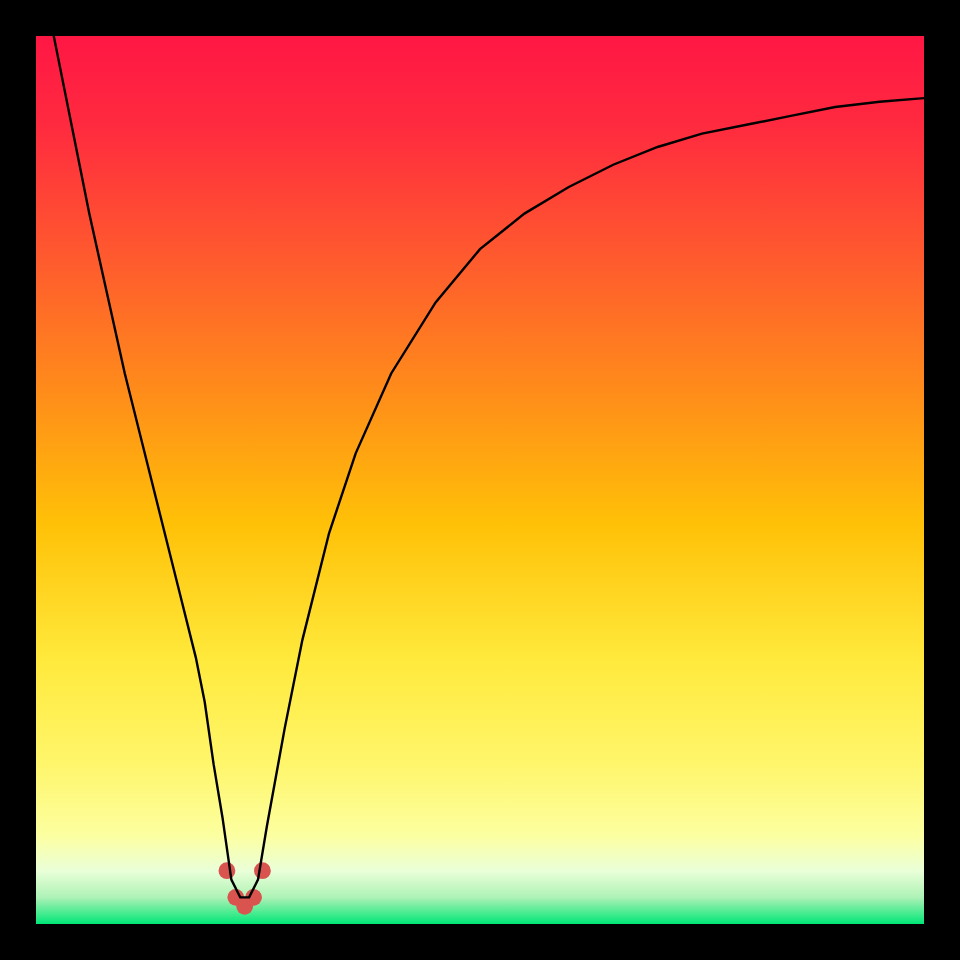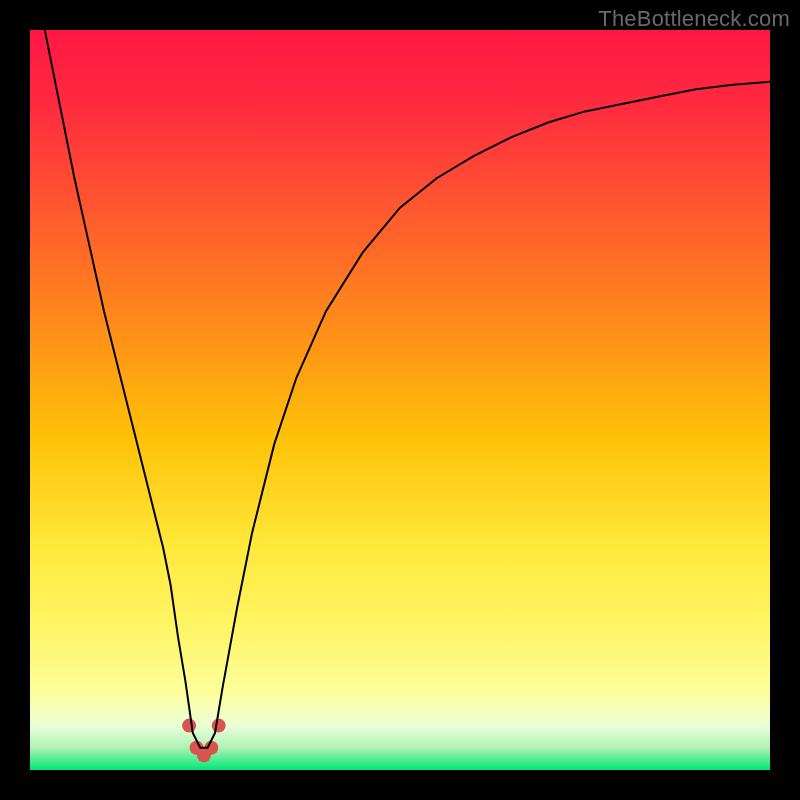"TheBottleneck.com" div.watermark { html: <div>TheBottleneck.com</div> -> none }
